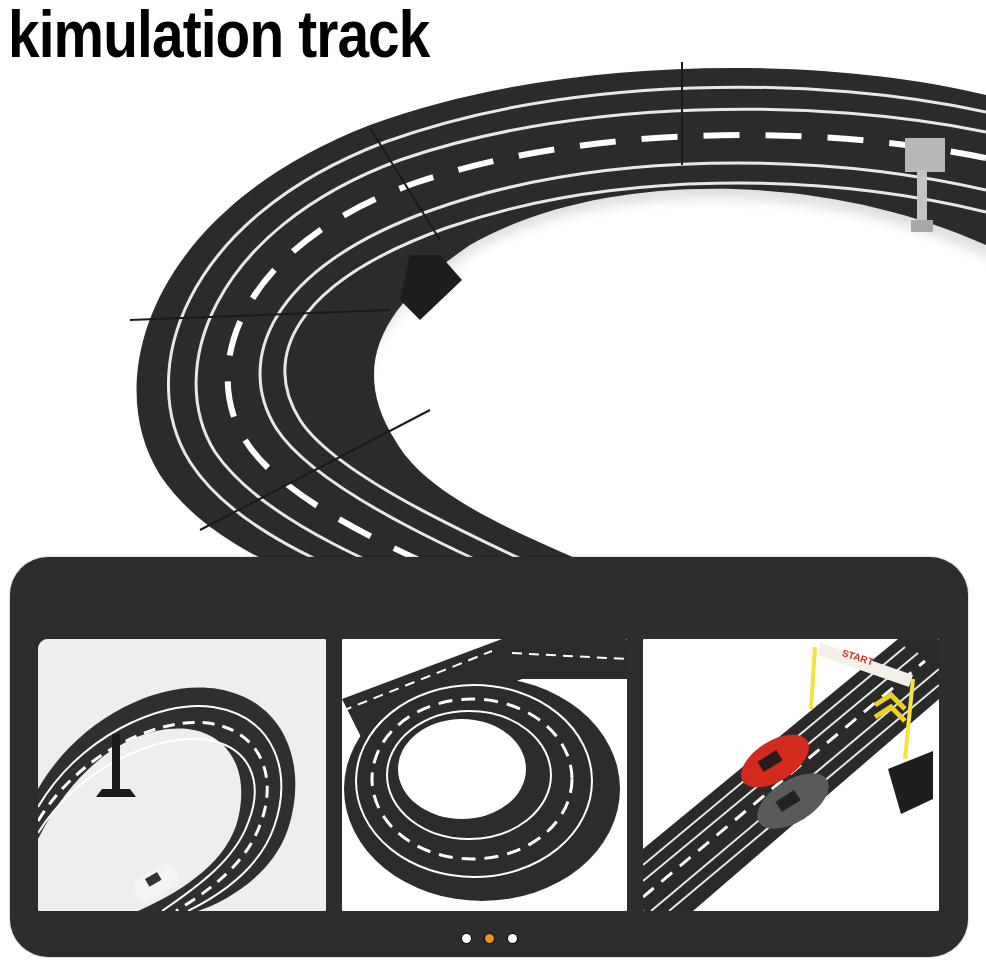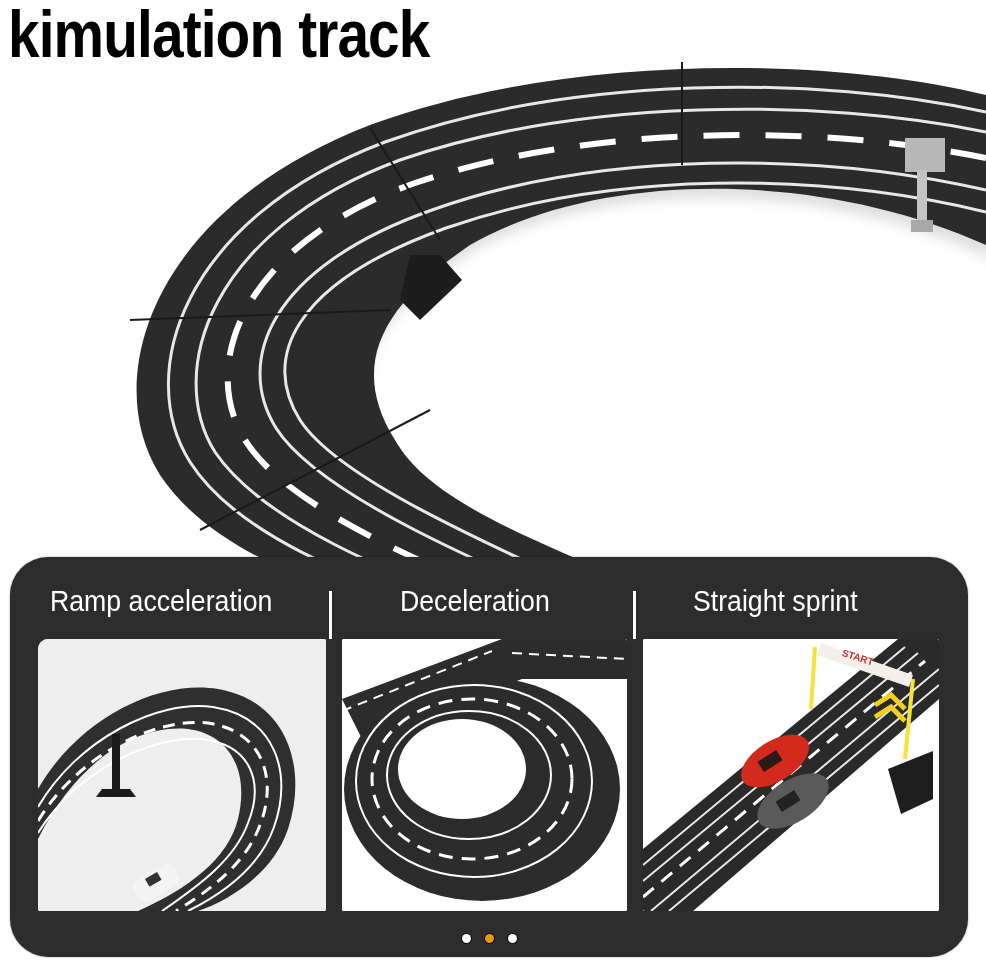"Ramp acceleration" div.labels { html: <div> <span>Ramp acceleration</span> <div></div> <span>Deceleration</span> <div></div> <span>Straight sprint</span> </div> -> none }
